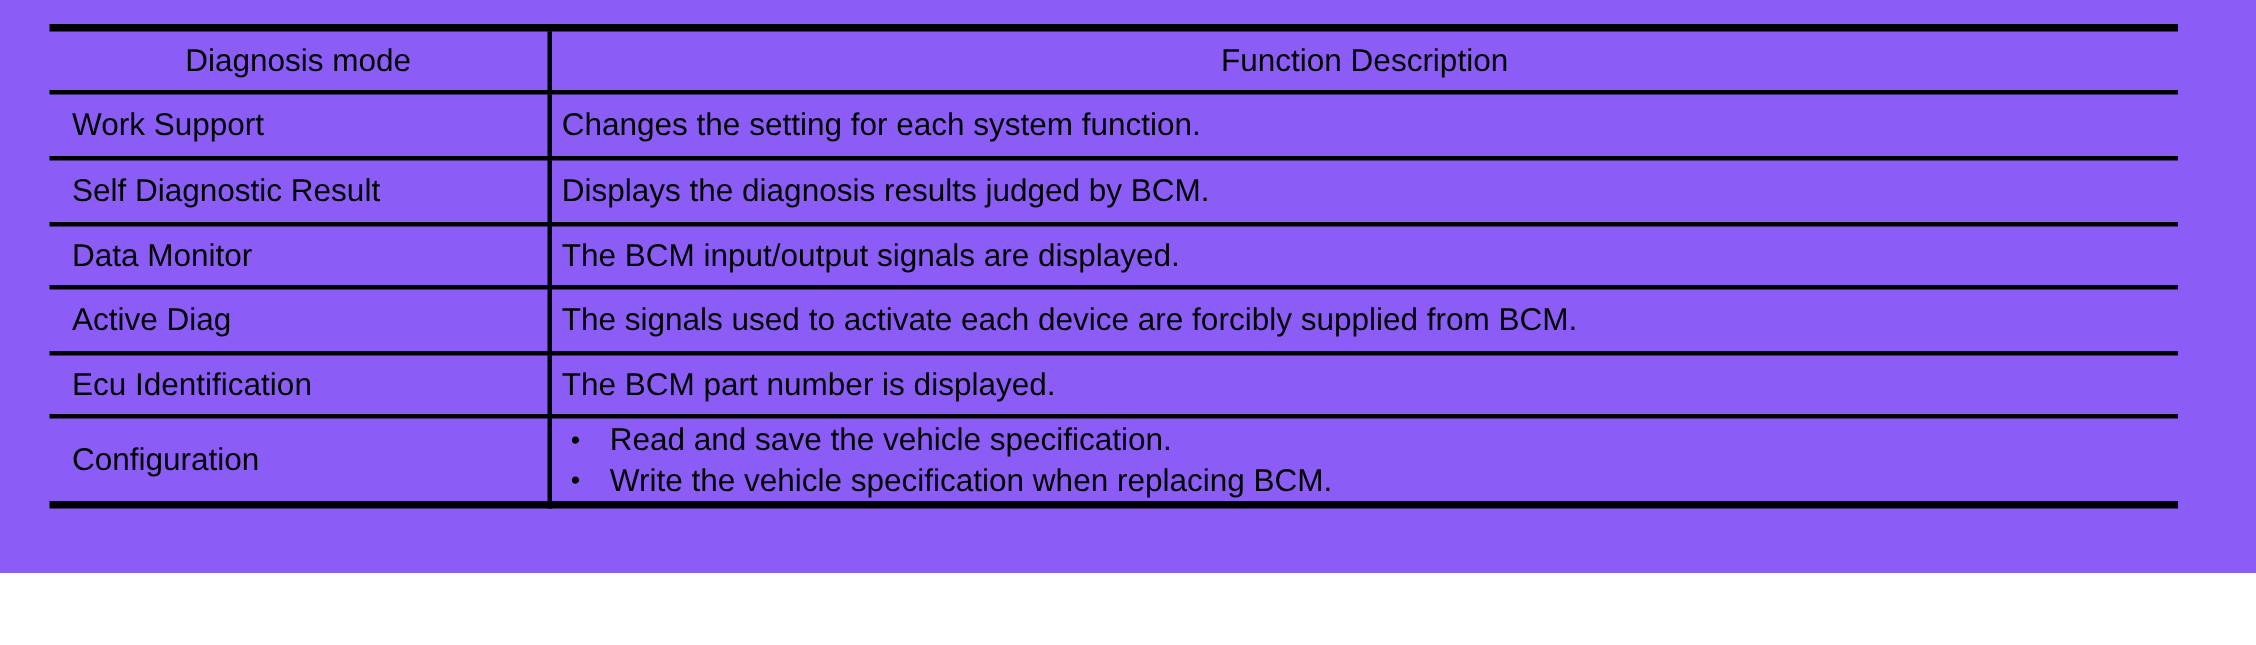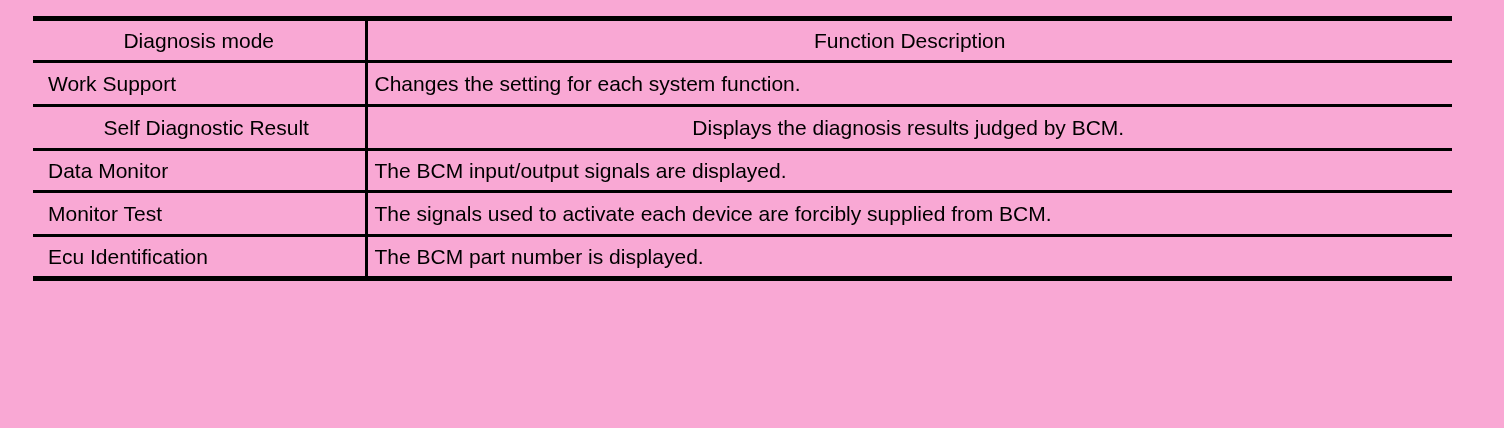"Diagnosis mode" .page { background: #f9a8d4 -> #8b5cf6; height: 428px -> 382px }
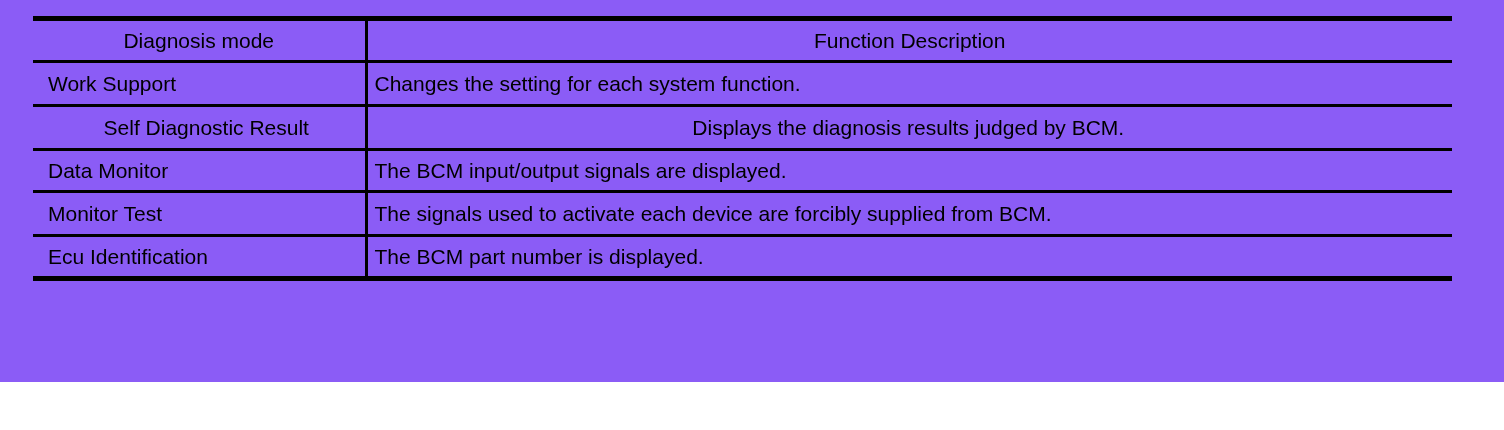"Self Diagnostic Result" .h-r1 > td { text-align: center -> none }
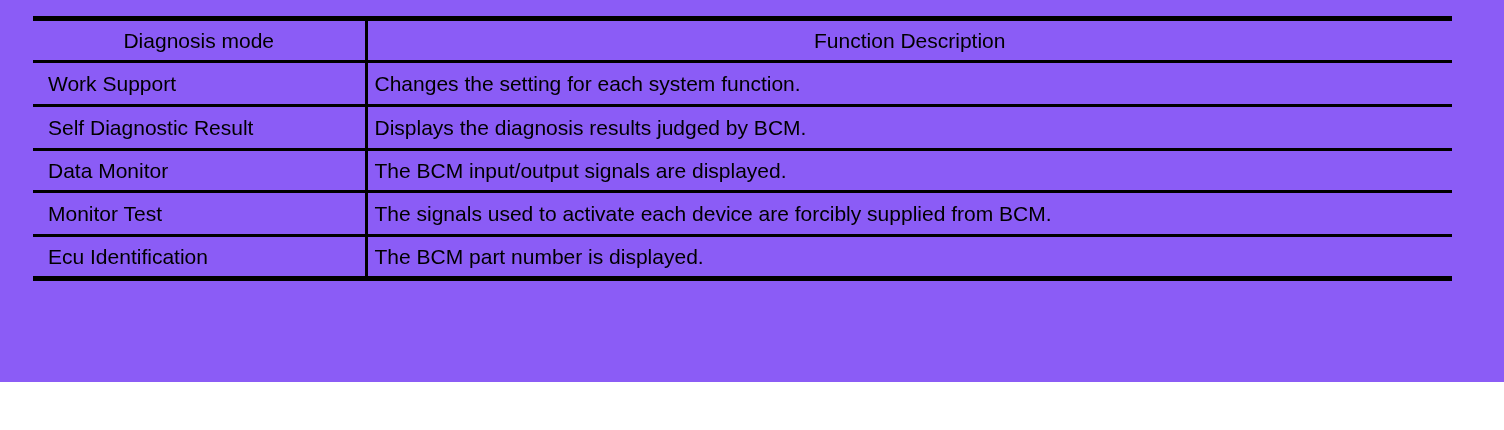"Monitor Test" td.cell-mode { text: Monitor Test -> Active Diag }
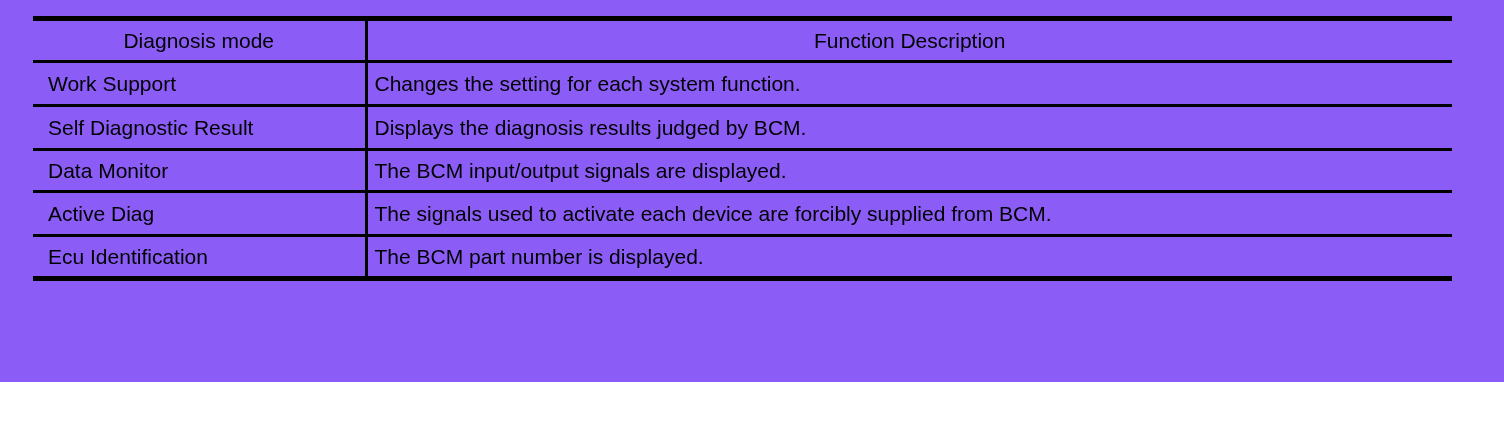"Configuration" tr.h-r6 { html: none -> <tr> <td>Configuration</td> <td> <div><span>•</span><span>Read and save the vehicle specification.</span></div> <div><span>•</span><span>Write the vehicle specification when replacing BCM.</span></div> </td> </tr> }
